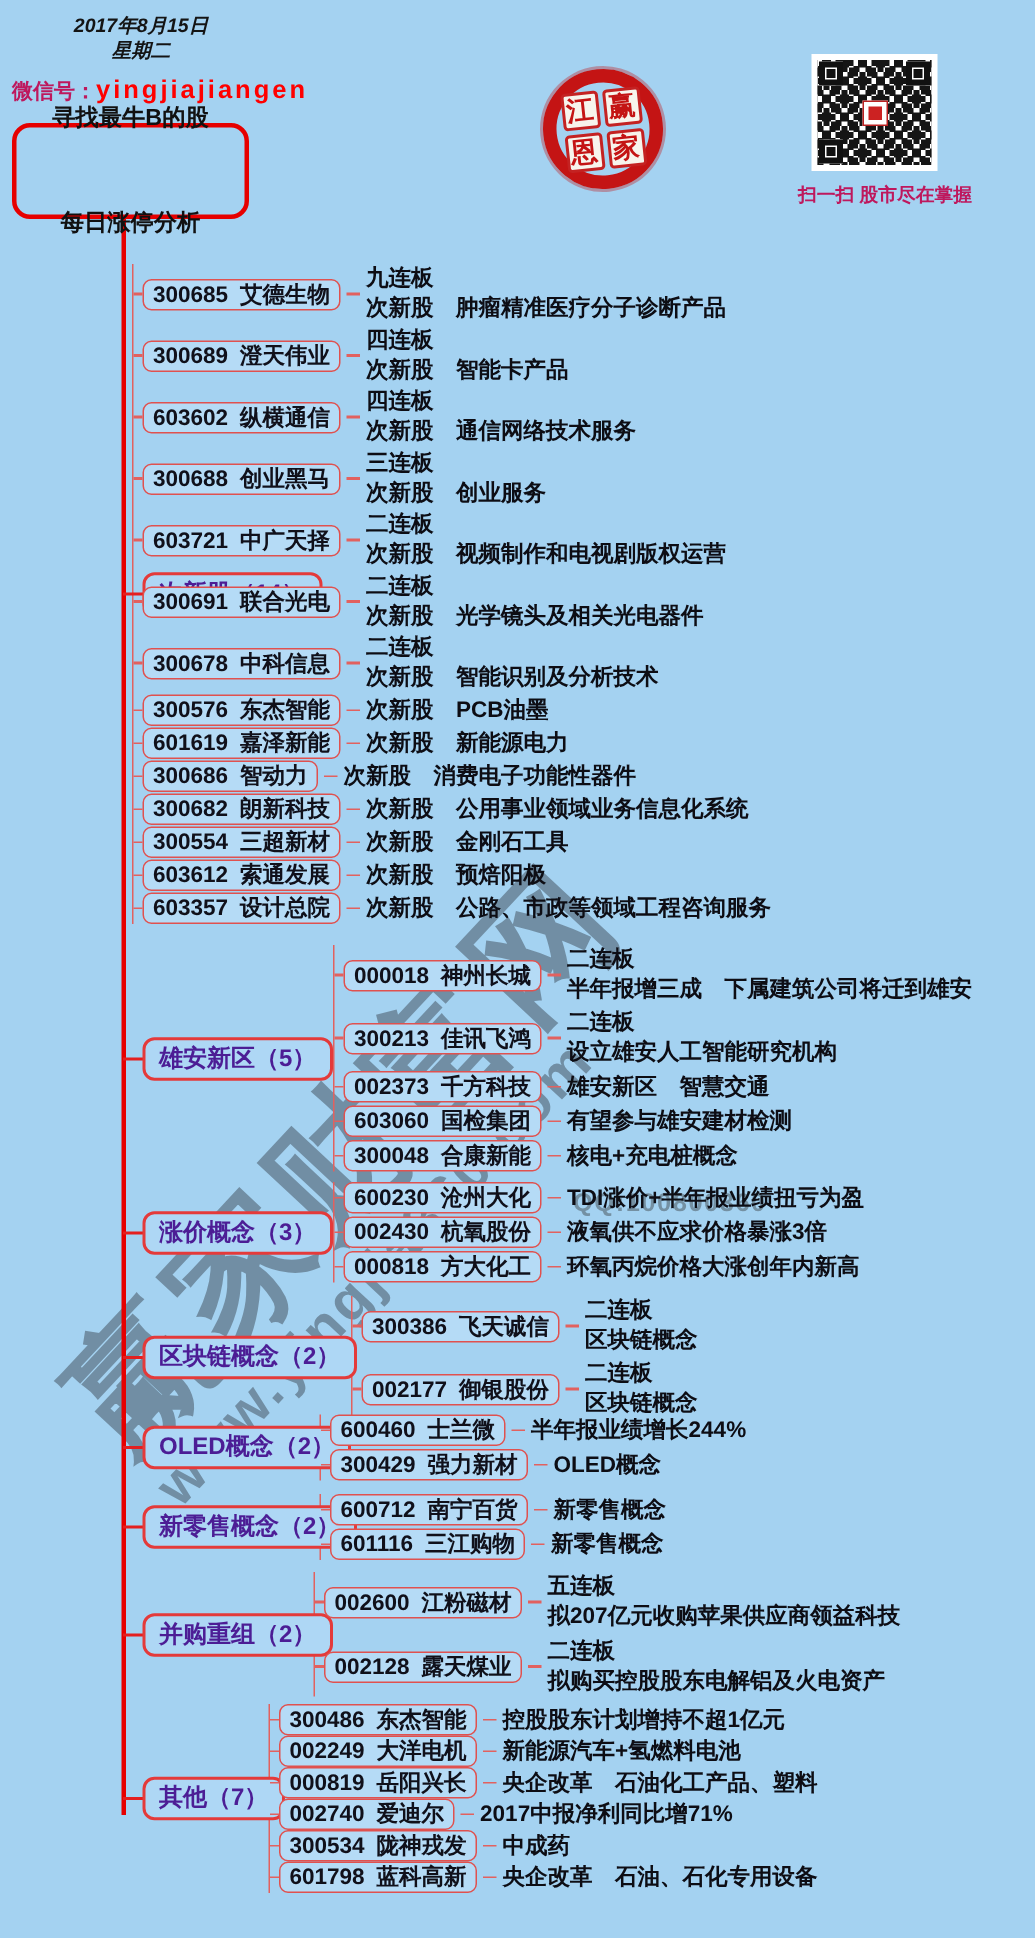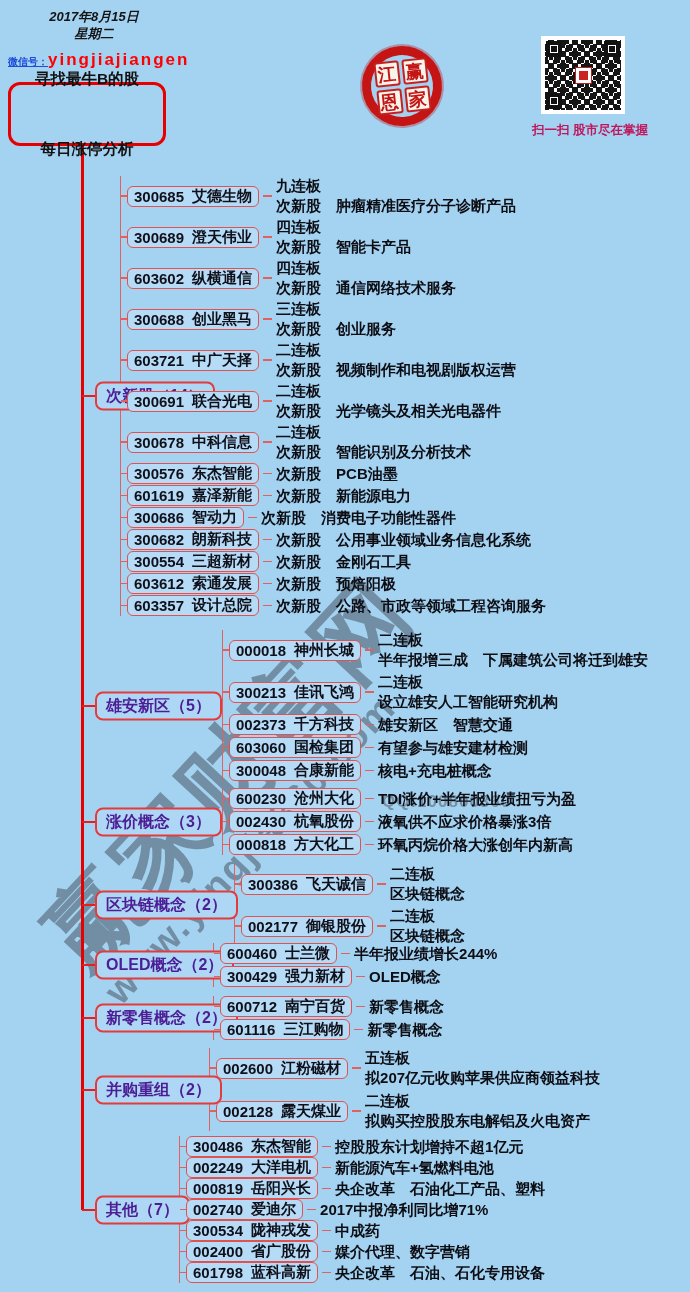"微信号：" .wechat .lbl { color: #1d4ed8 -> #be185d; font-size: 10px -> 14px; text-decoration: underline -> none }
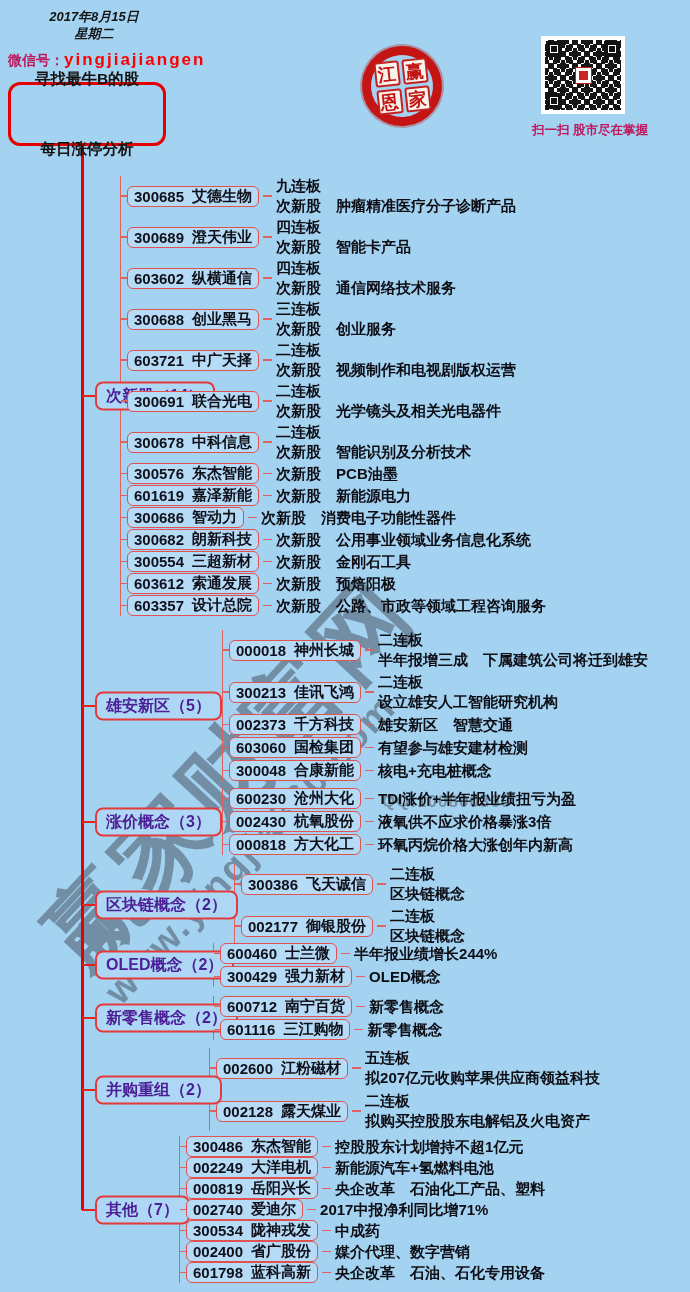"300685" div.entries { margin-left: 120px -> 88px }
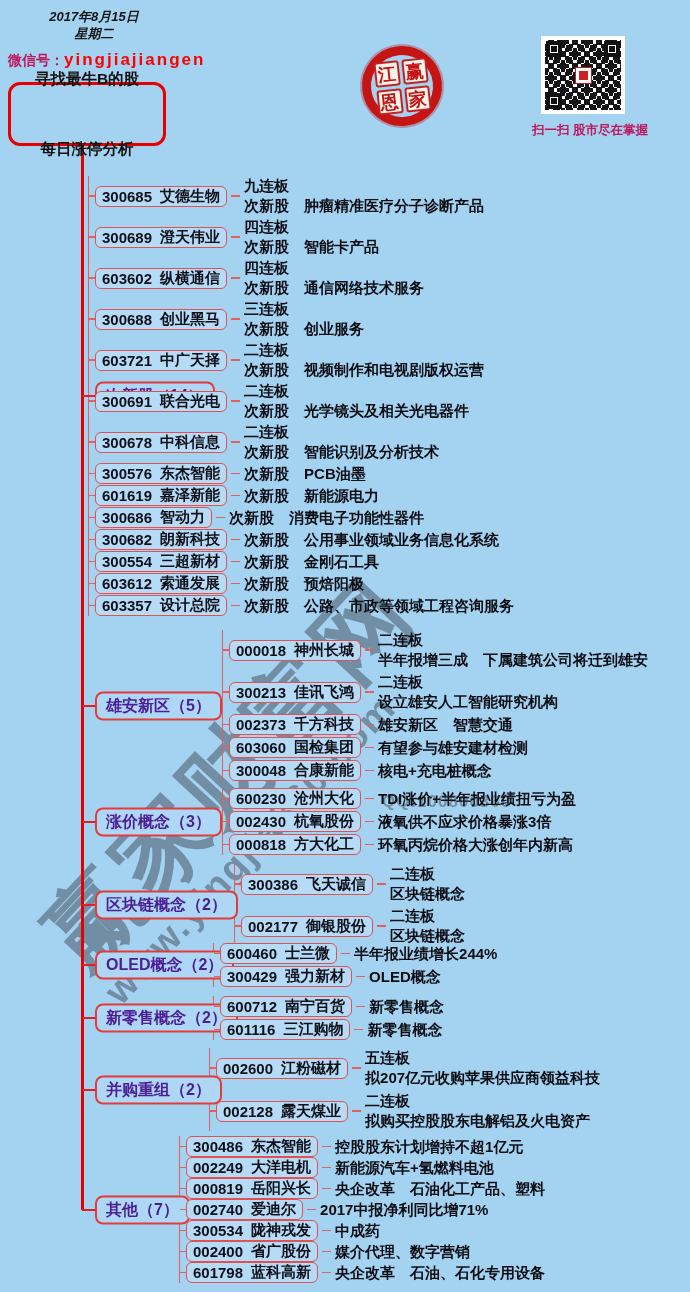"002400" div.entry { html: <div> <div> <span>002400</span> <span>省广股份</span> </div> <div></div> <div> <div>媒介代理、数字营销</div> </div> </div> -> none }
